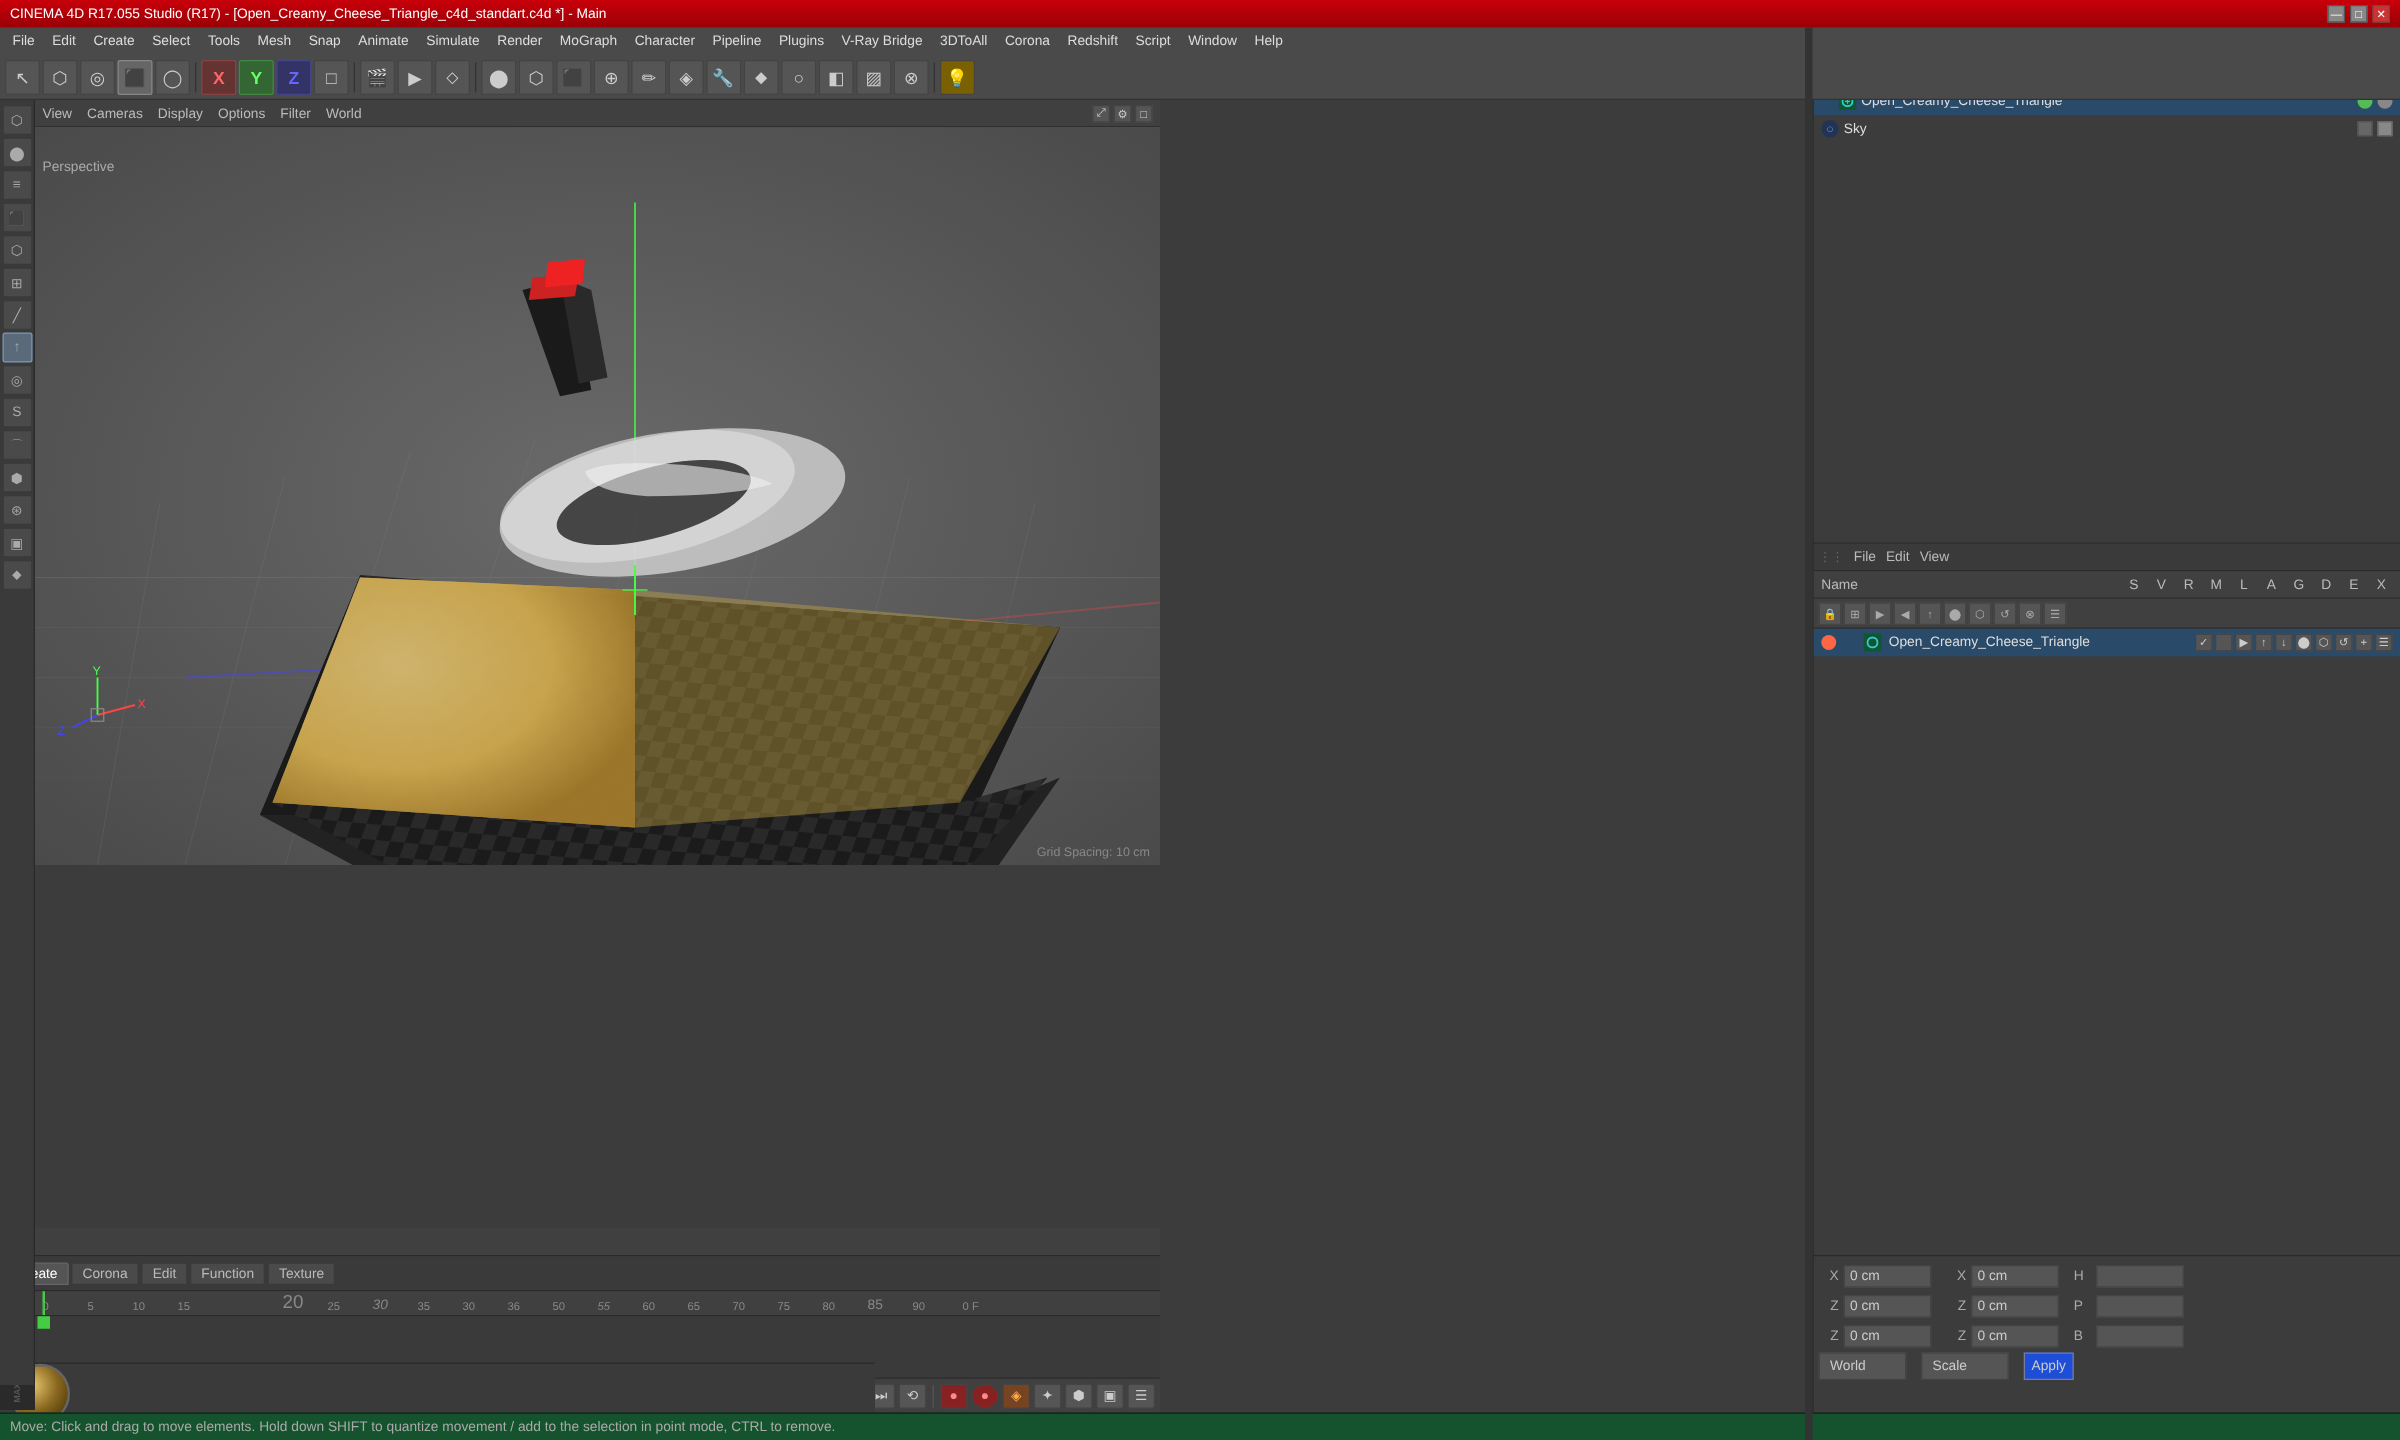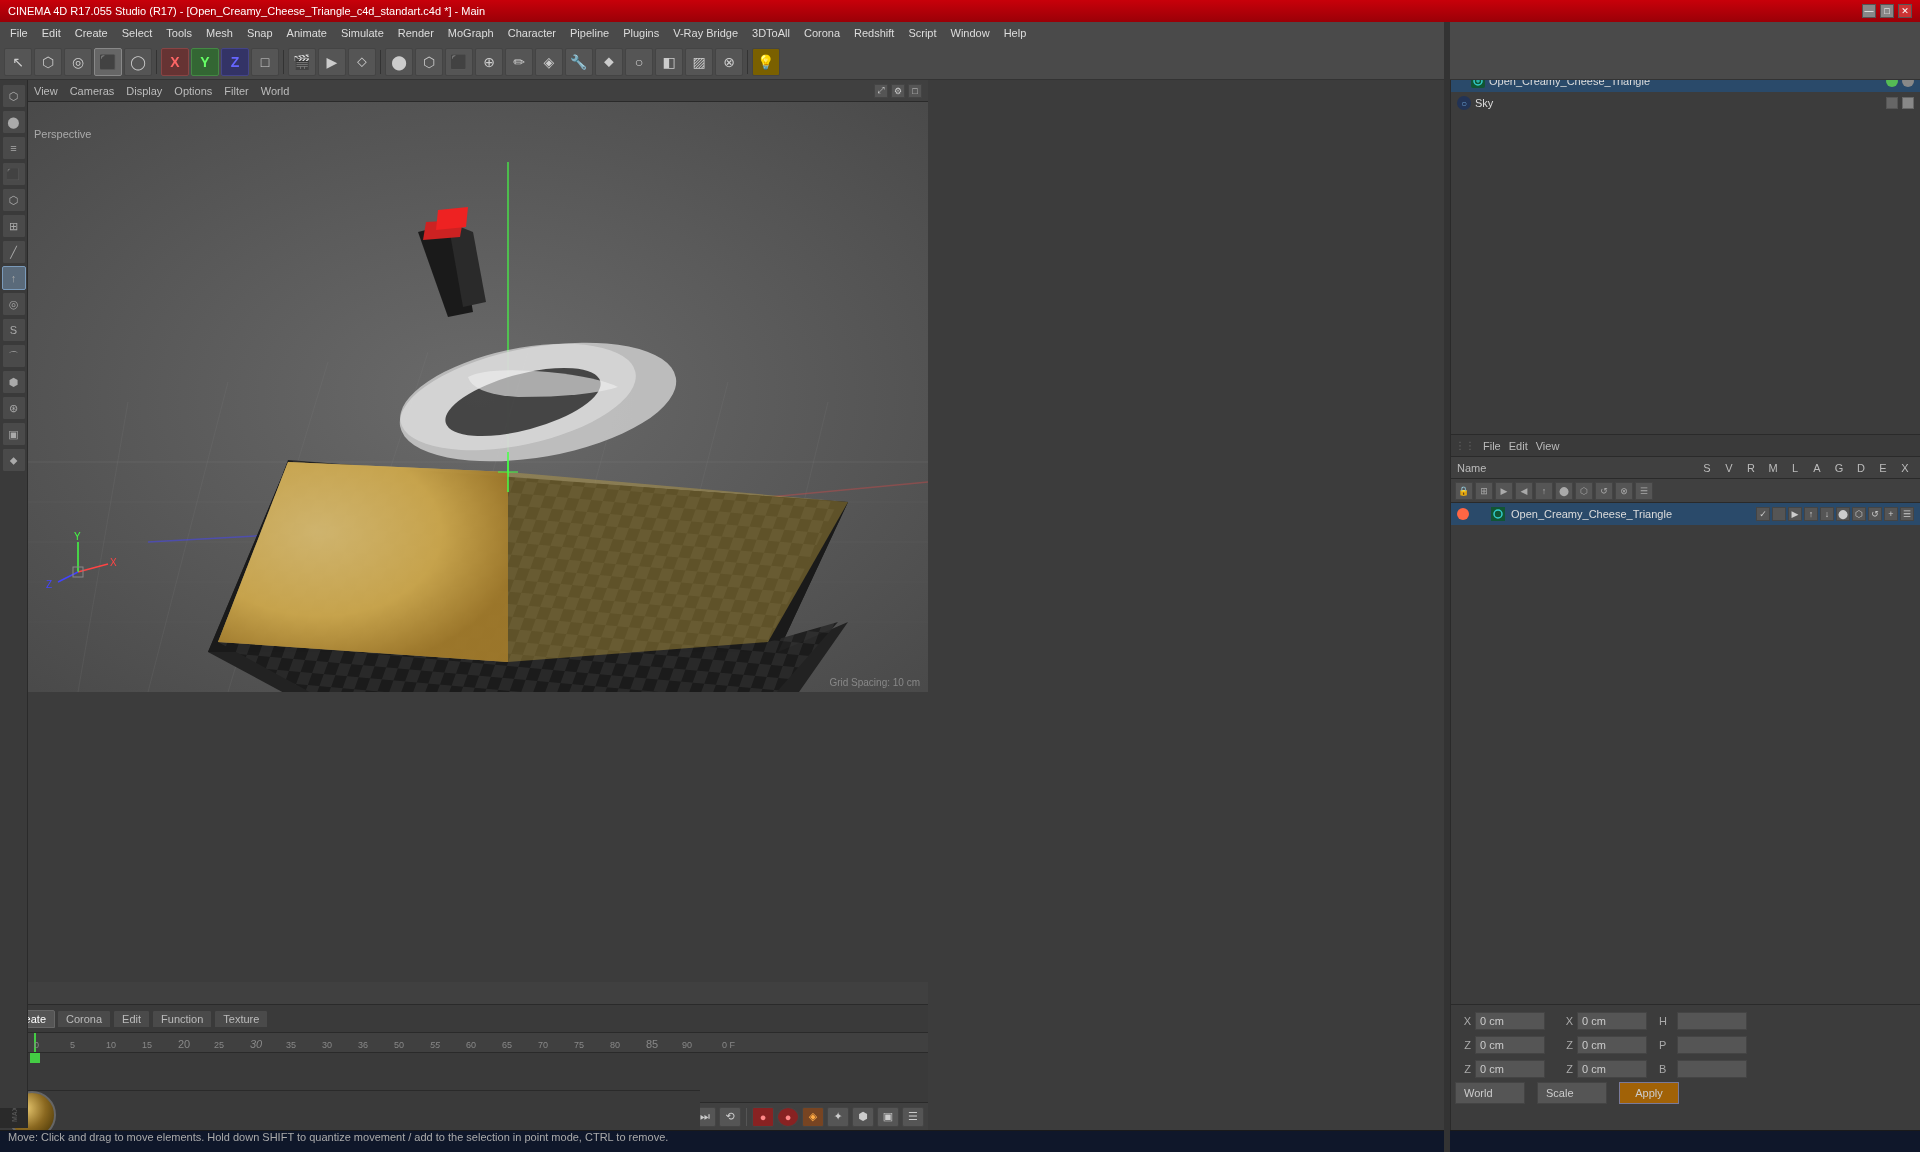"20" span { font-size: 11px -> 15px; margin-left: none -> 48px }
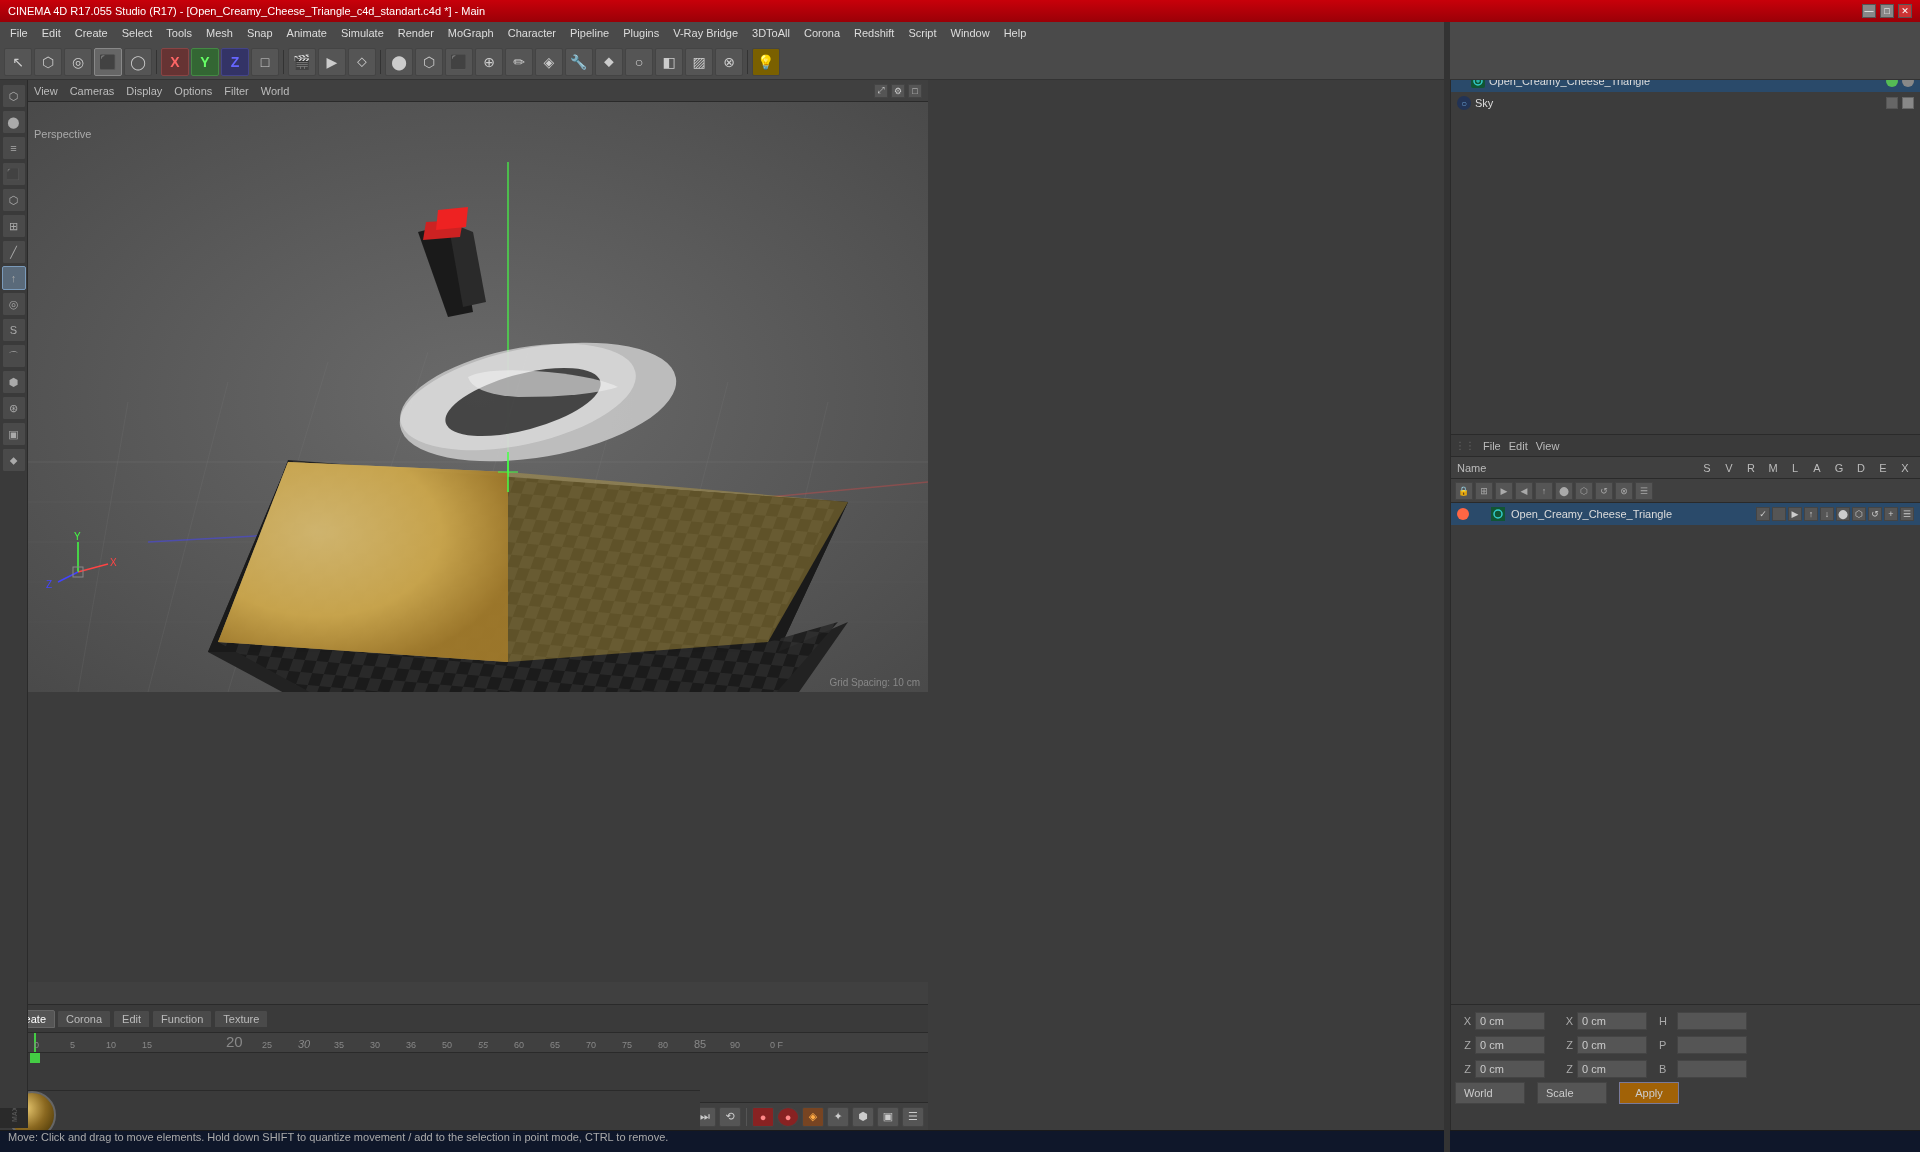"Apply" button.coord-btn { background: #a16207 -> #1d4ed8; width: 60px -> 40px }
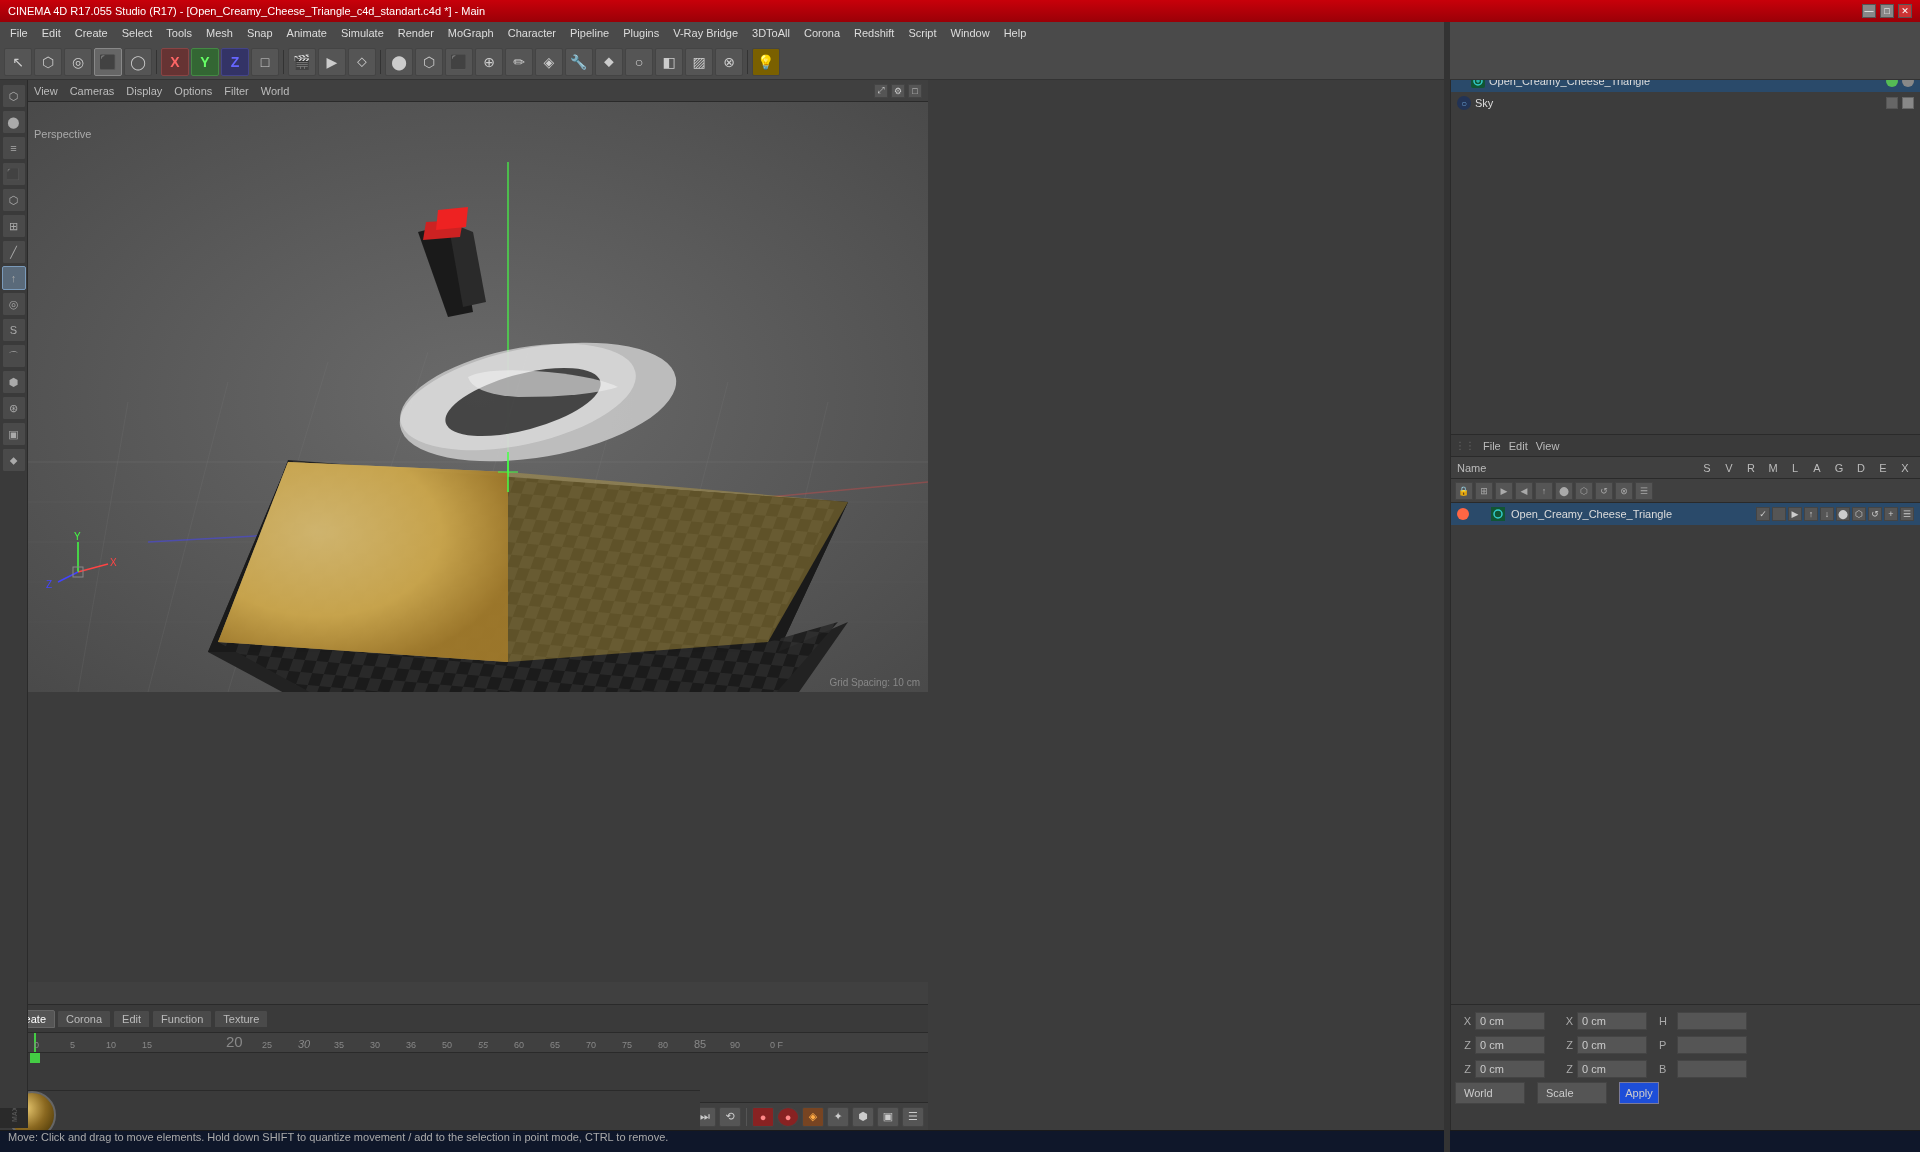"Move: Click and drag to" #status-bar { align-items: flex-start -> center; background: #0f172a -> #14532d }
